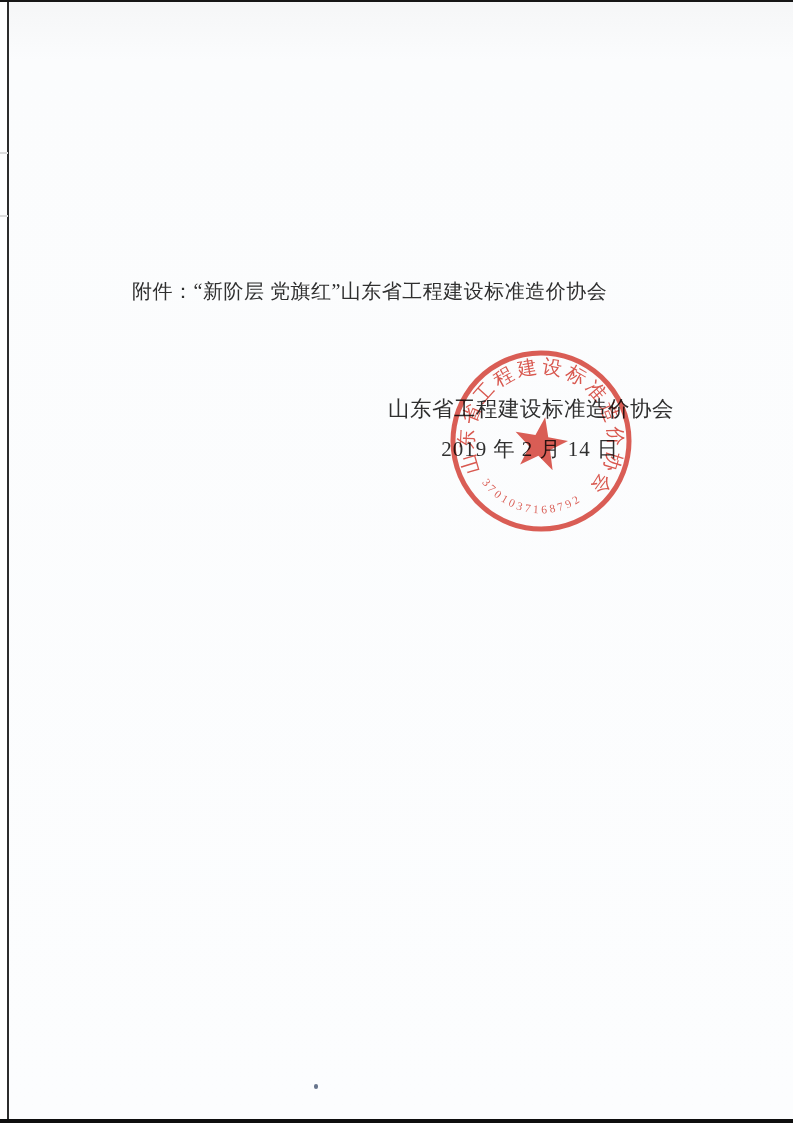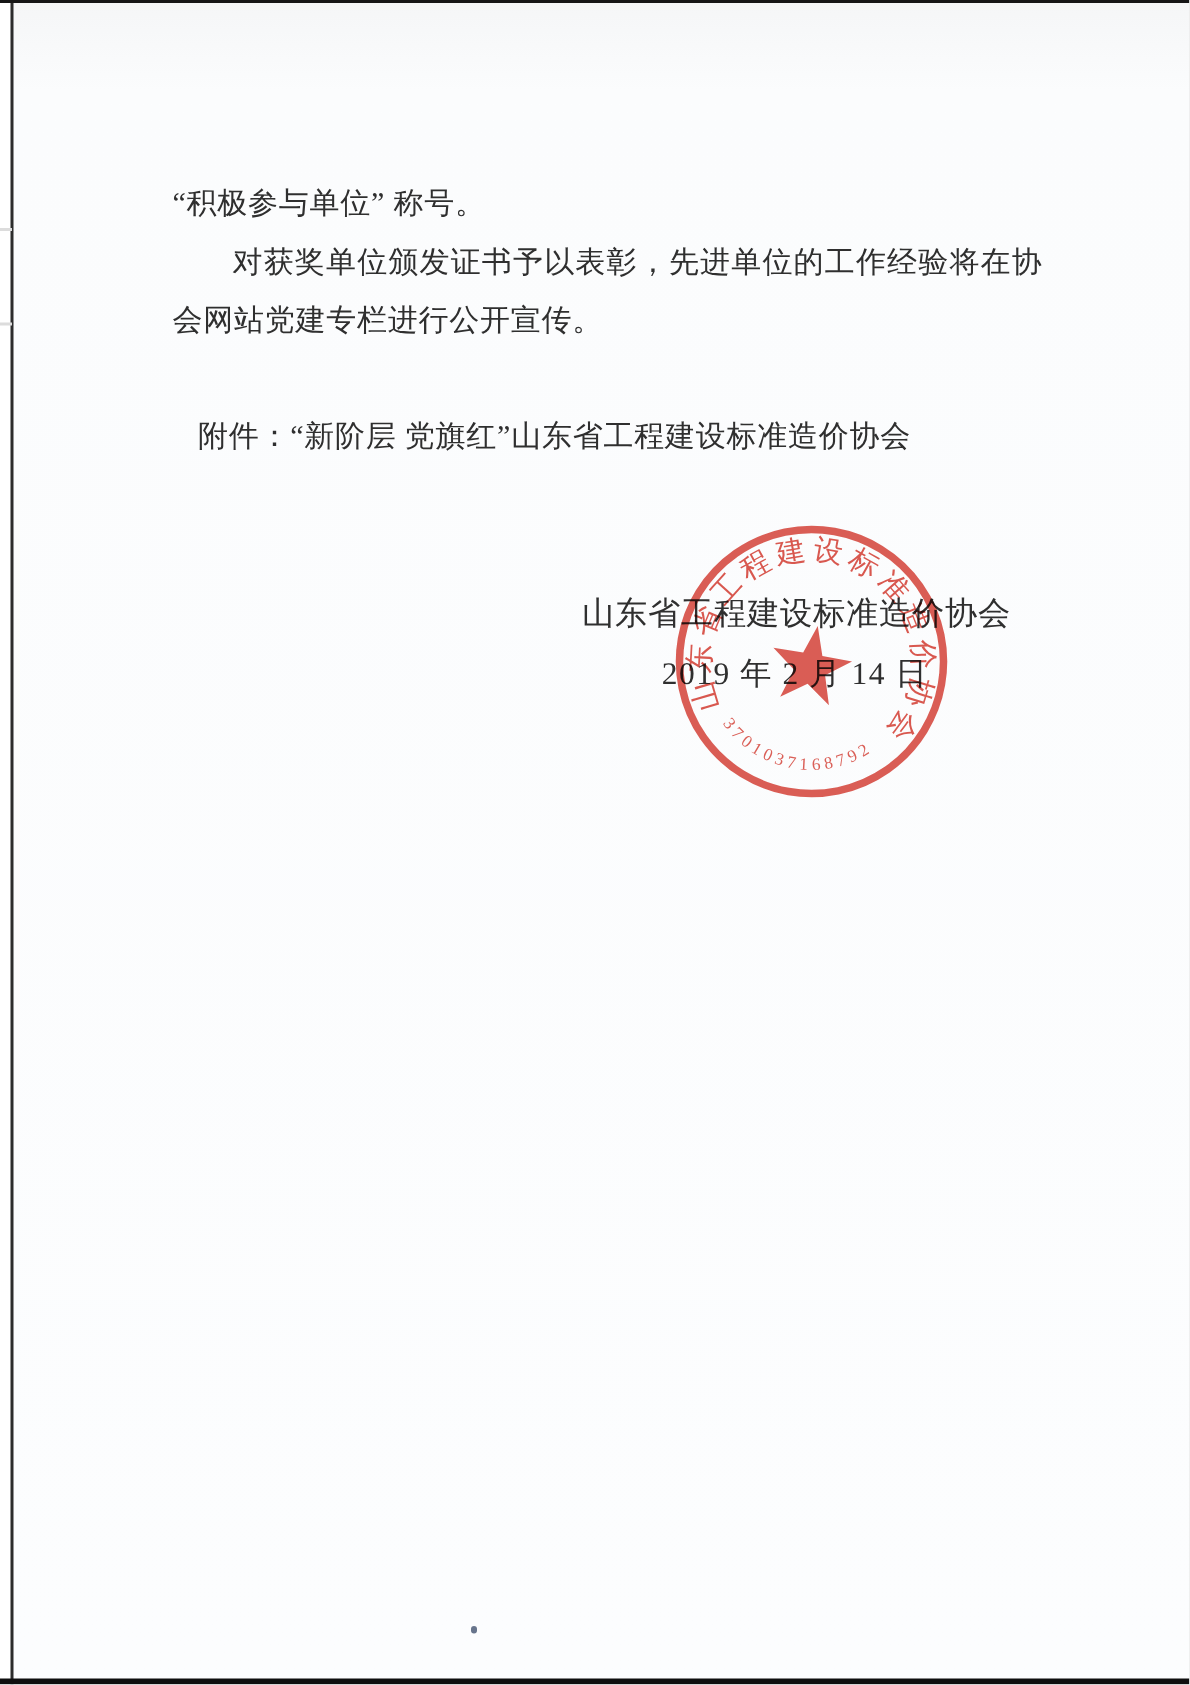"“积极参与单位” 称号。" div.body-text { html: <div> <p>“积极参与单位” 称号。</p> <p>对获奖单位颁发证书予以表彰，先进单位的工作经验将在协会网站党建专栏进行公开宣传。</p> </div> -> none }
